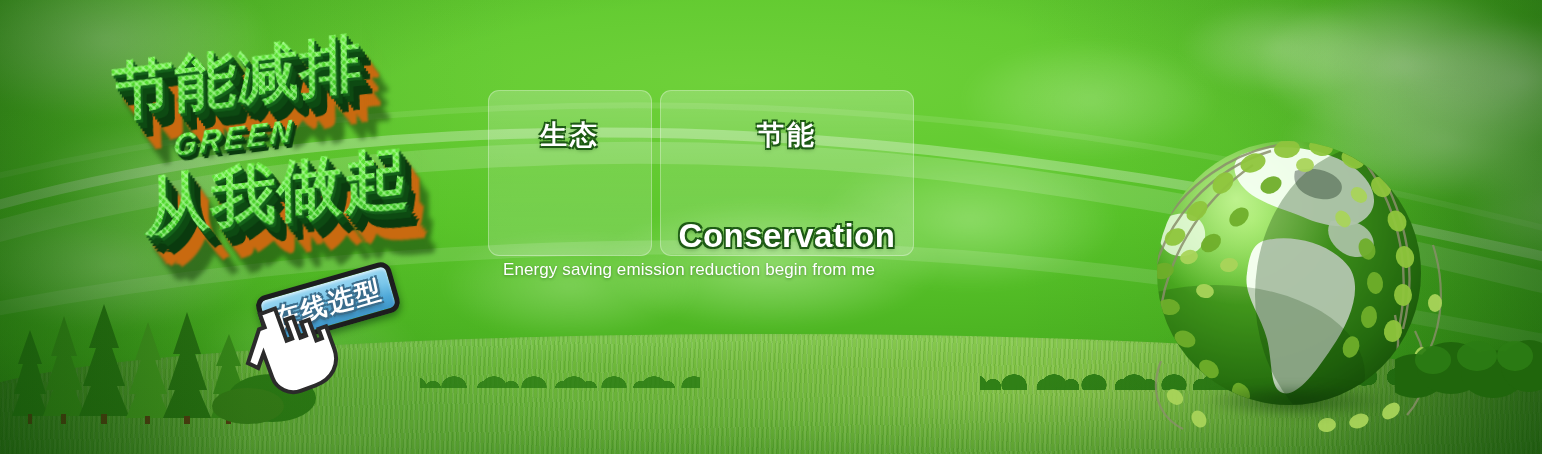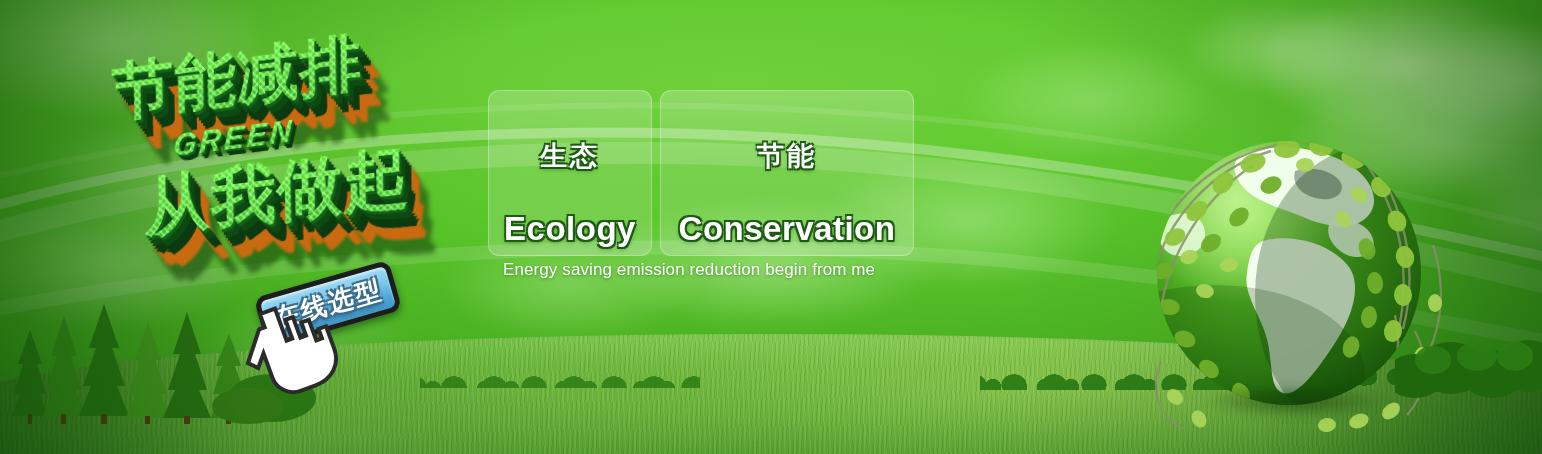"生态" .card { justify-content: center -> space-between; padding-top: 40px -> 26px }
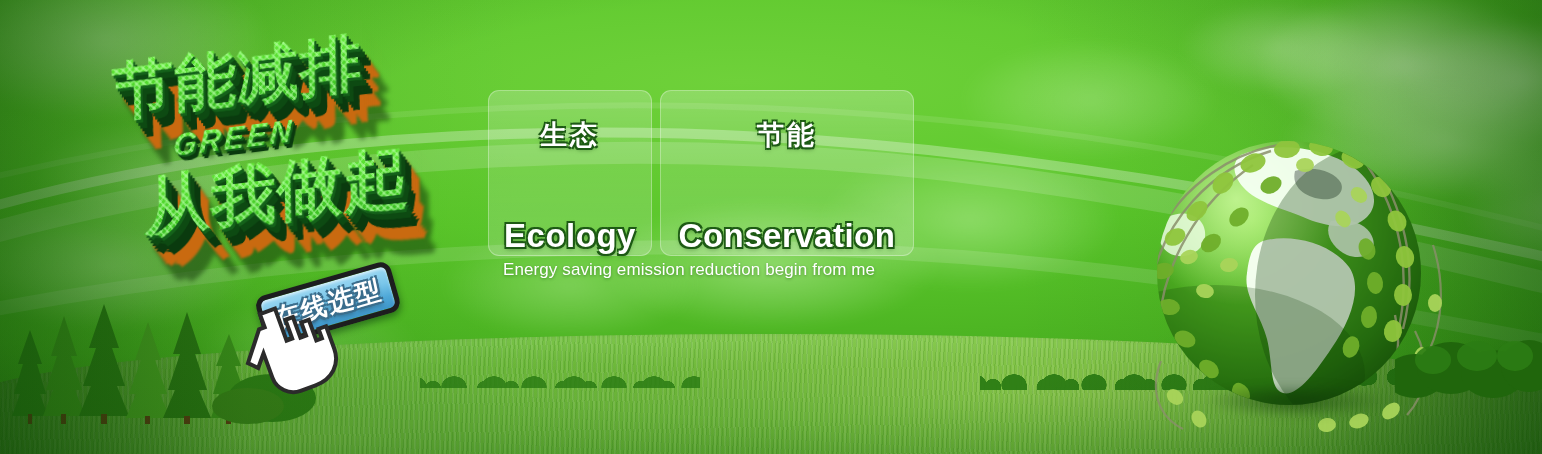"Ecology" span.card-en { html: <span>Ecology</span> -> none }
